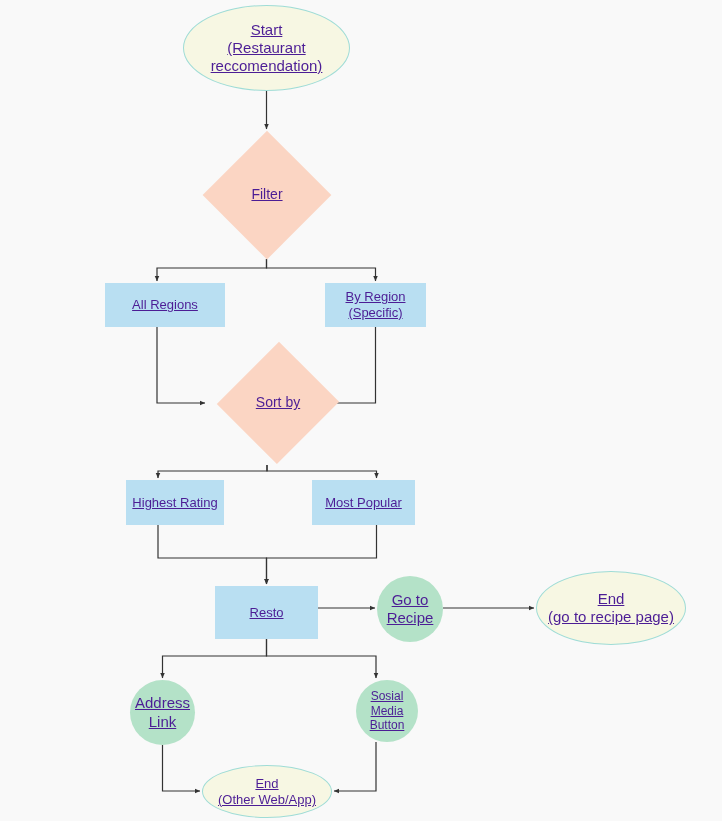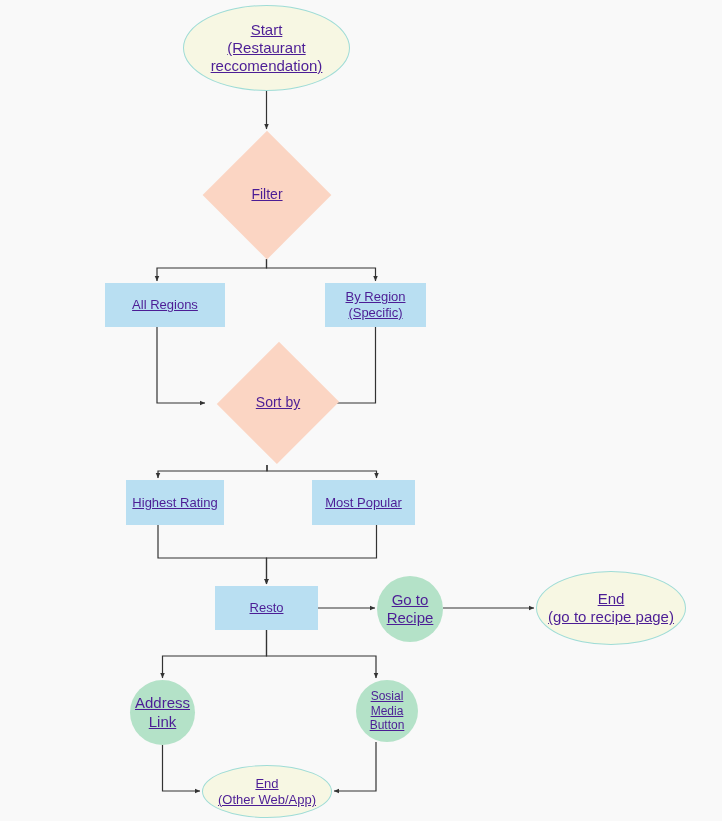"Resto" div.node { height: 44px -> 53px }
